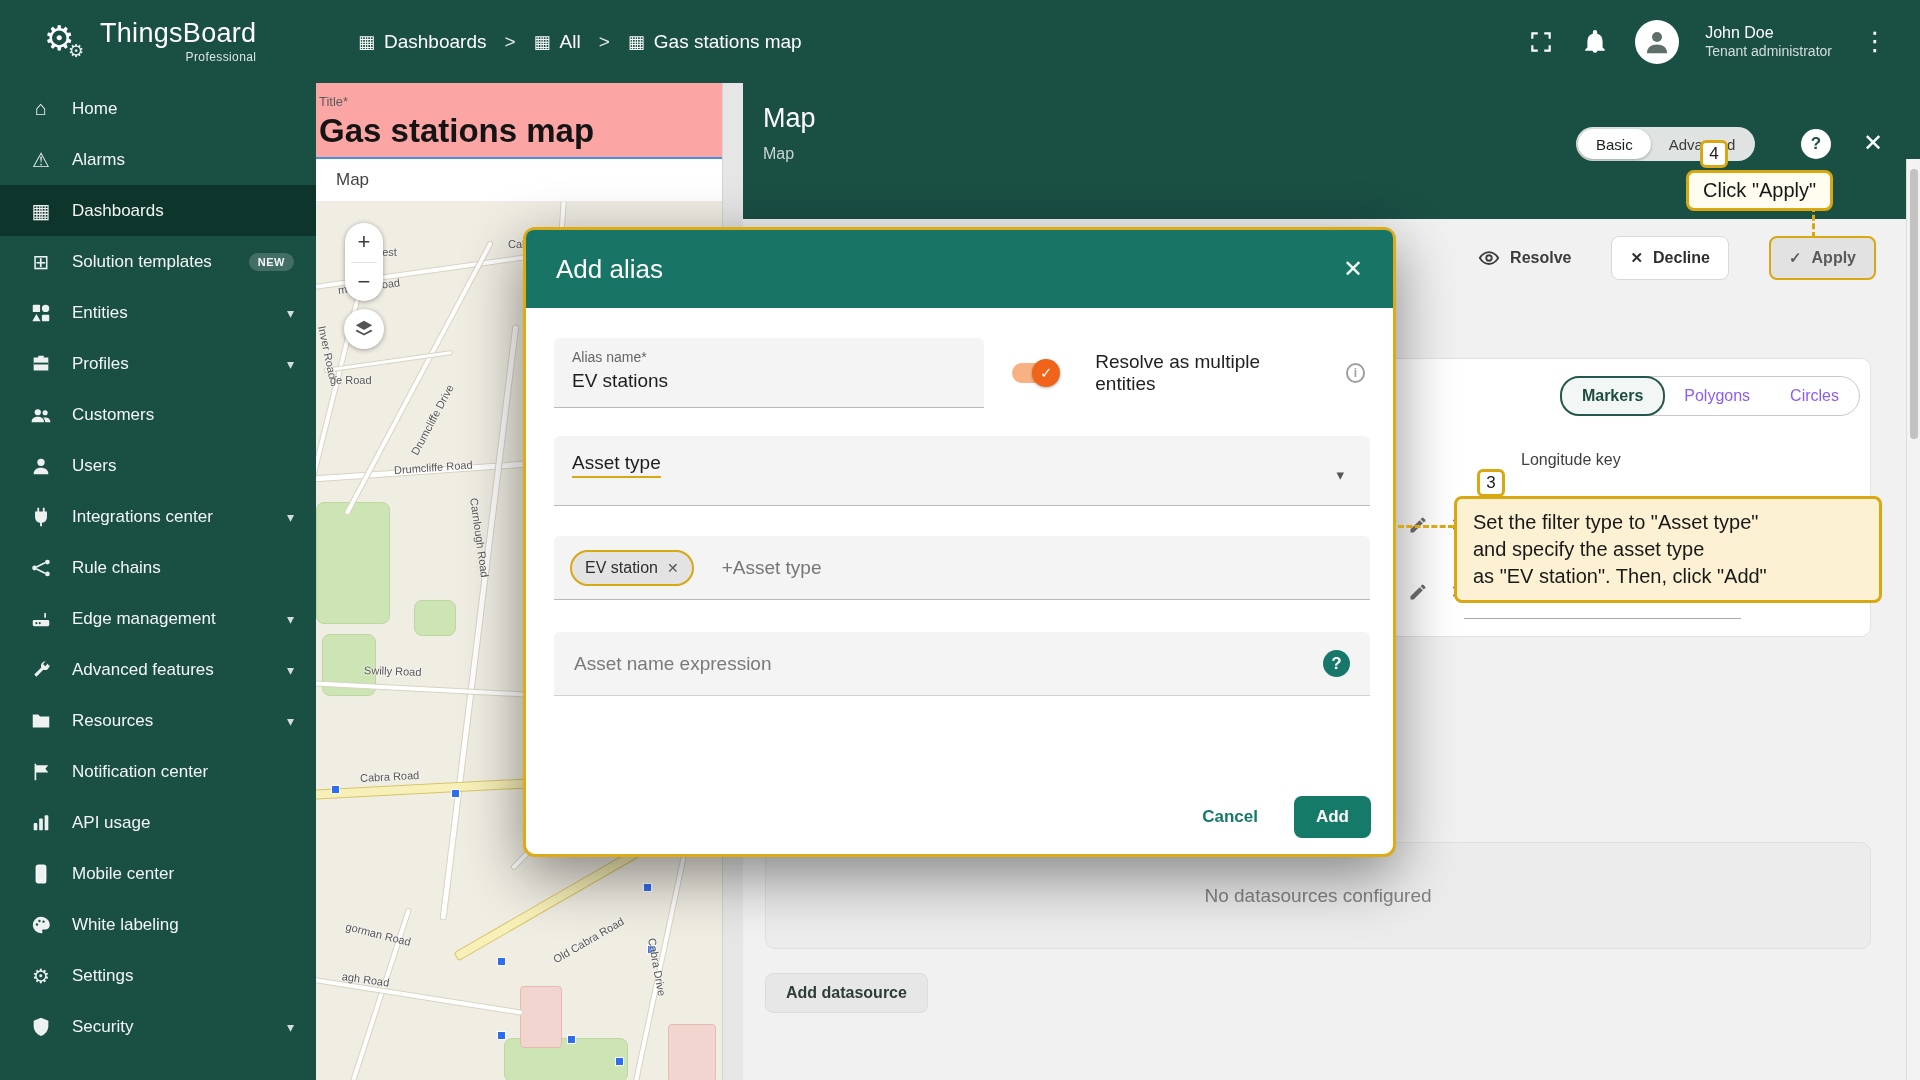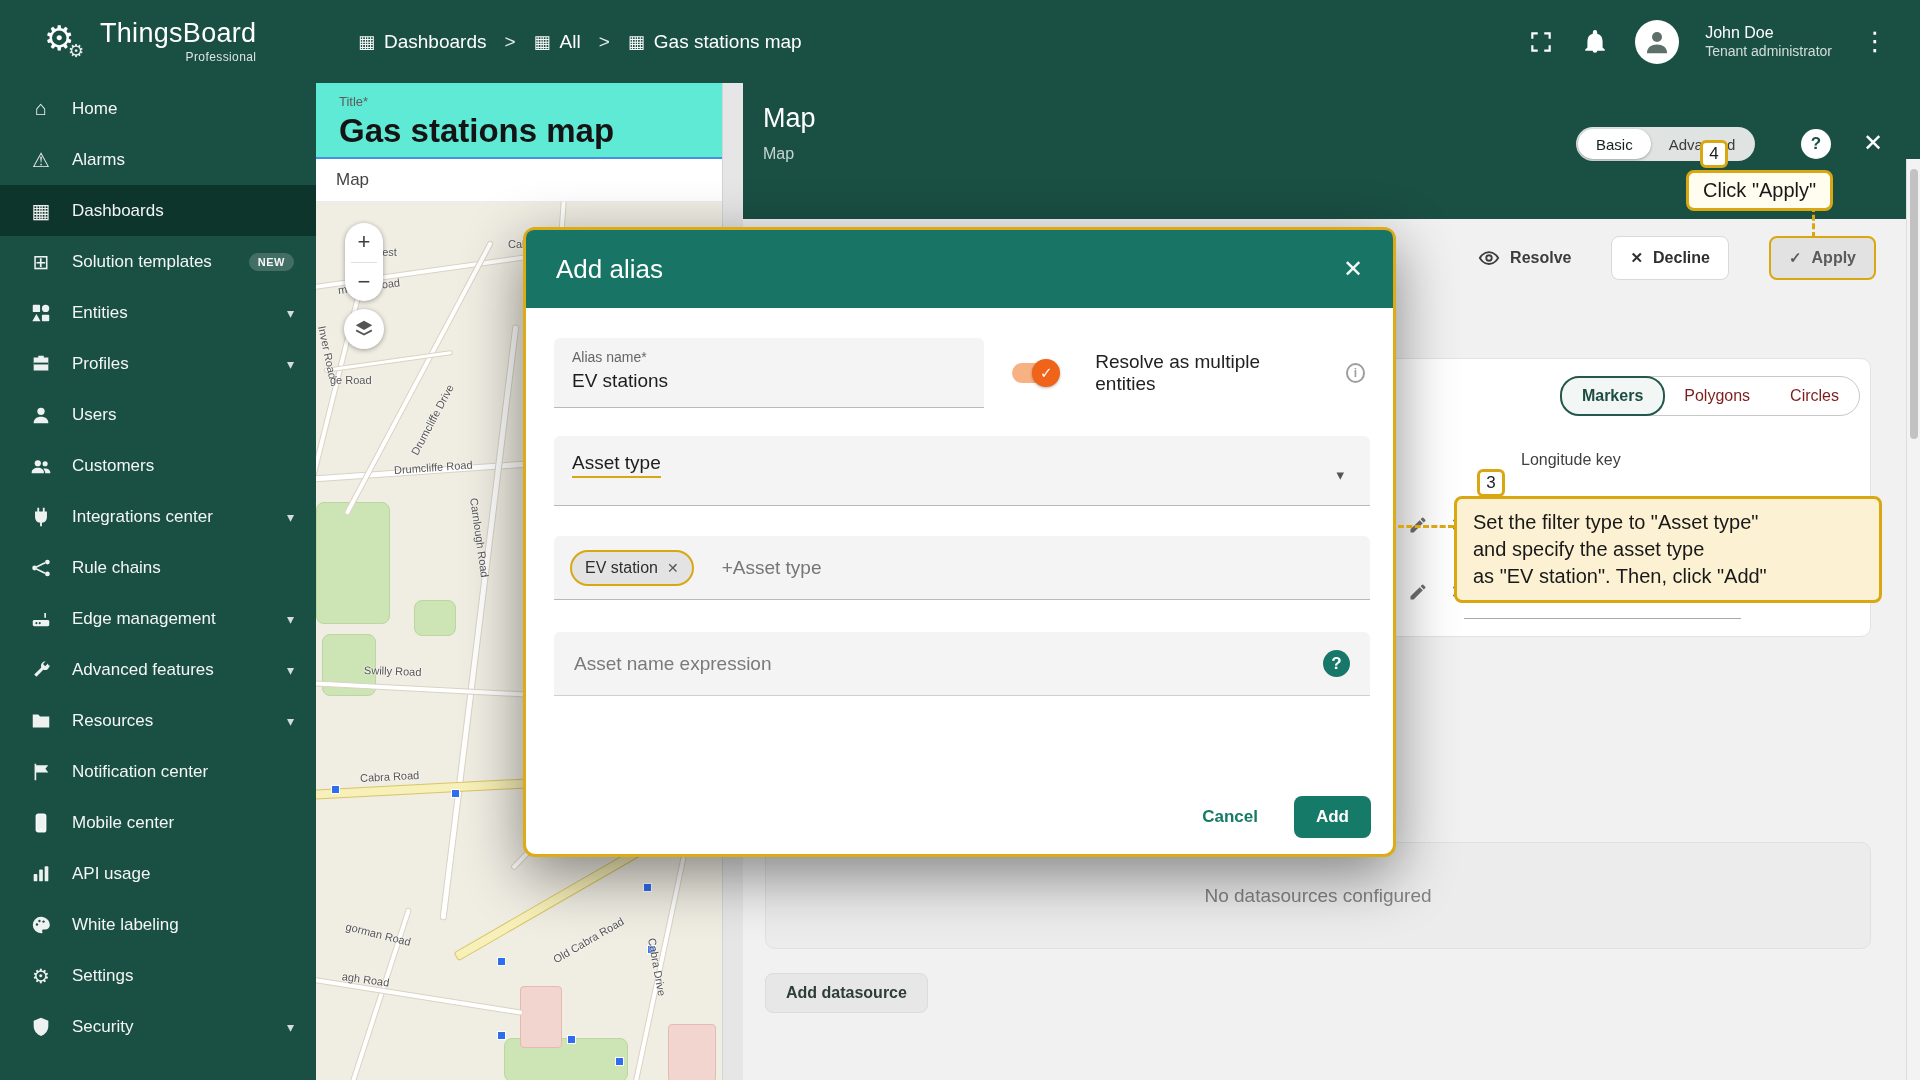"Title*" .title-bar { background: #5eead4 -> #fca5a5; padding: 9px 20px 0 23px -> 9px 20px 0 3px }
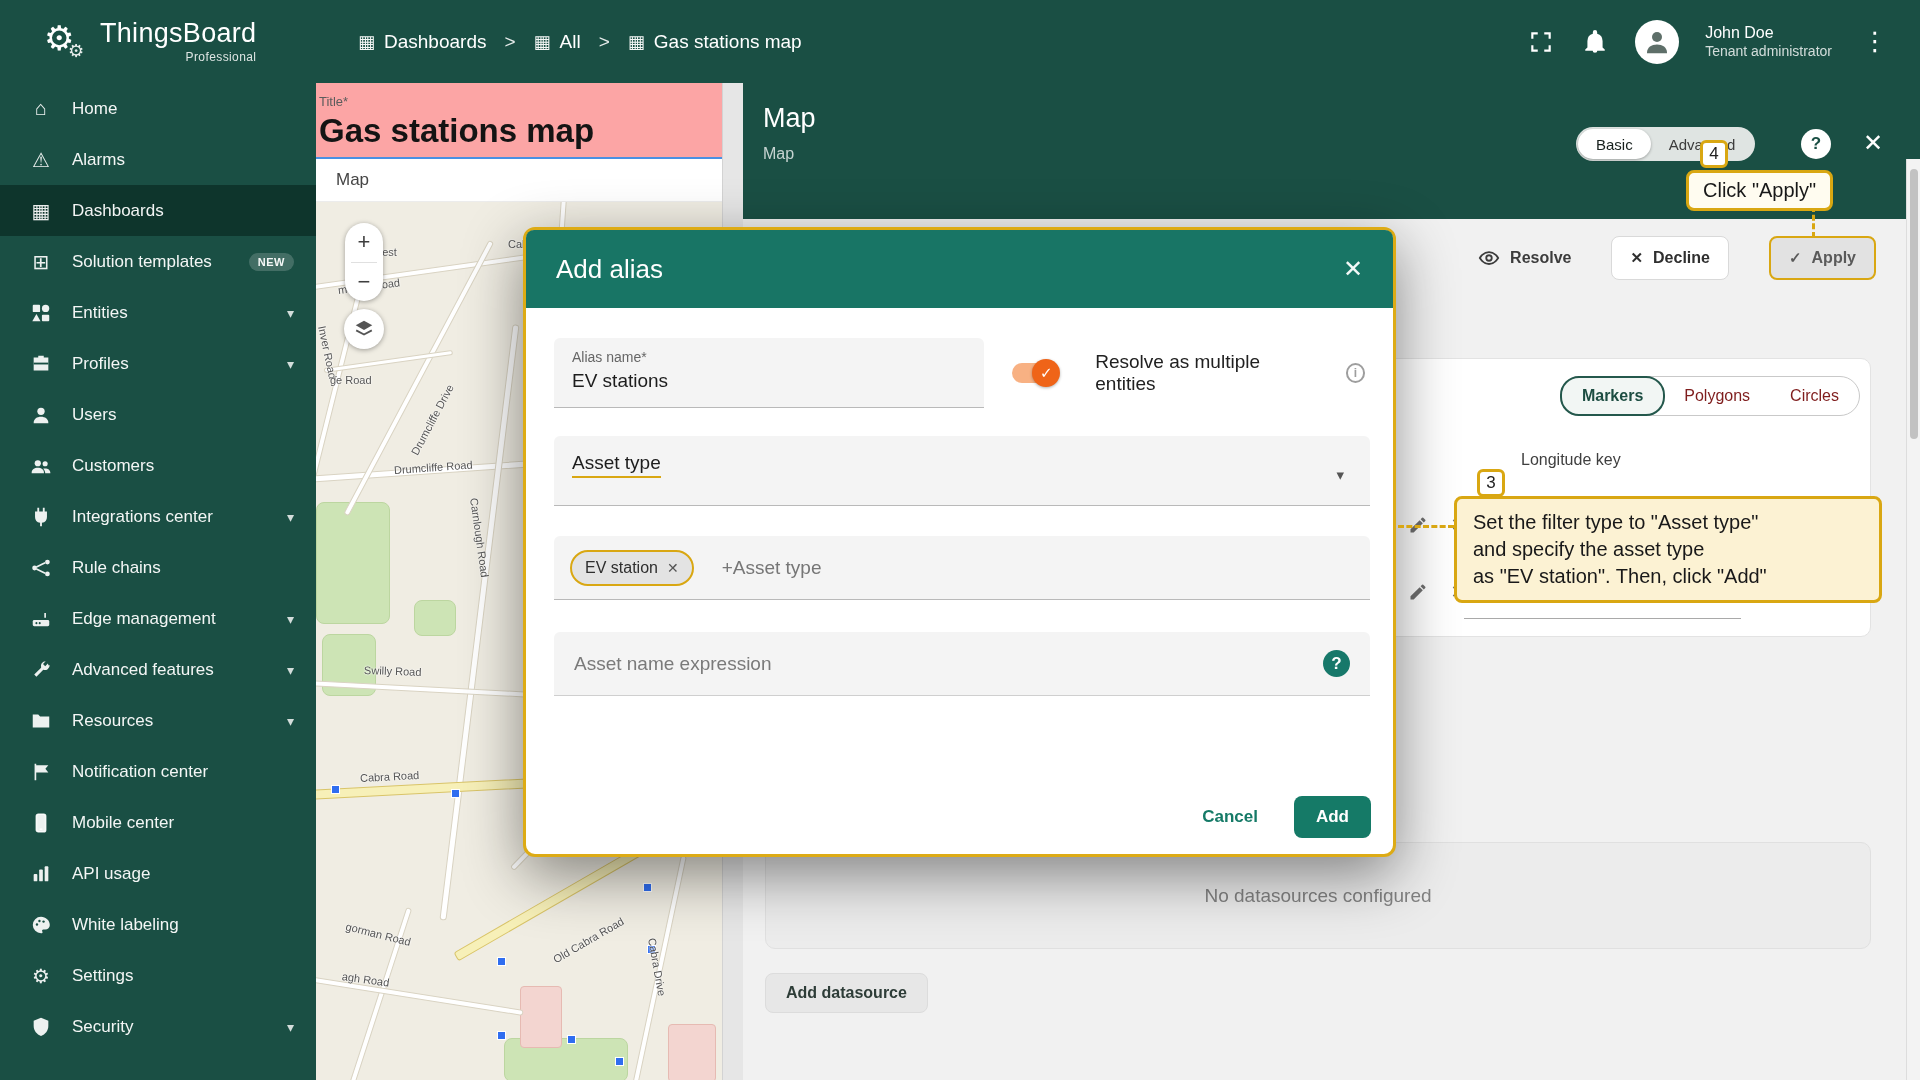"Polygons" .seg { color: #7f1d1d -> #8b5cf6 }
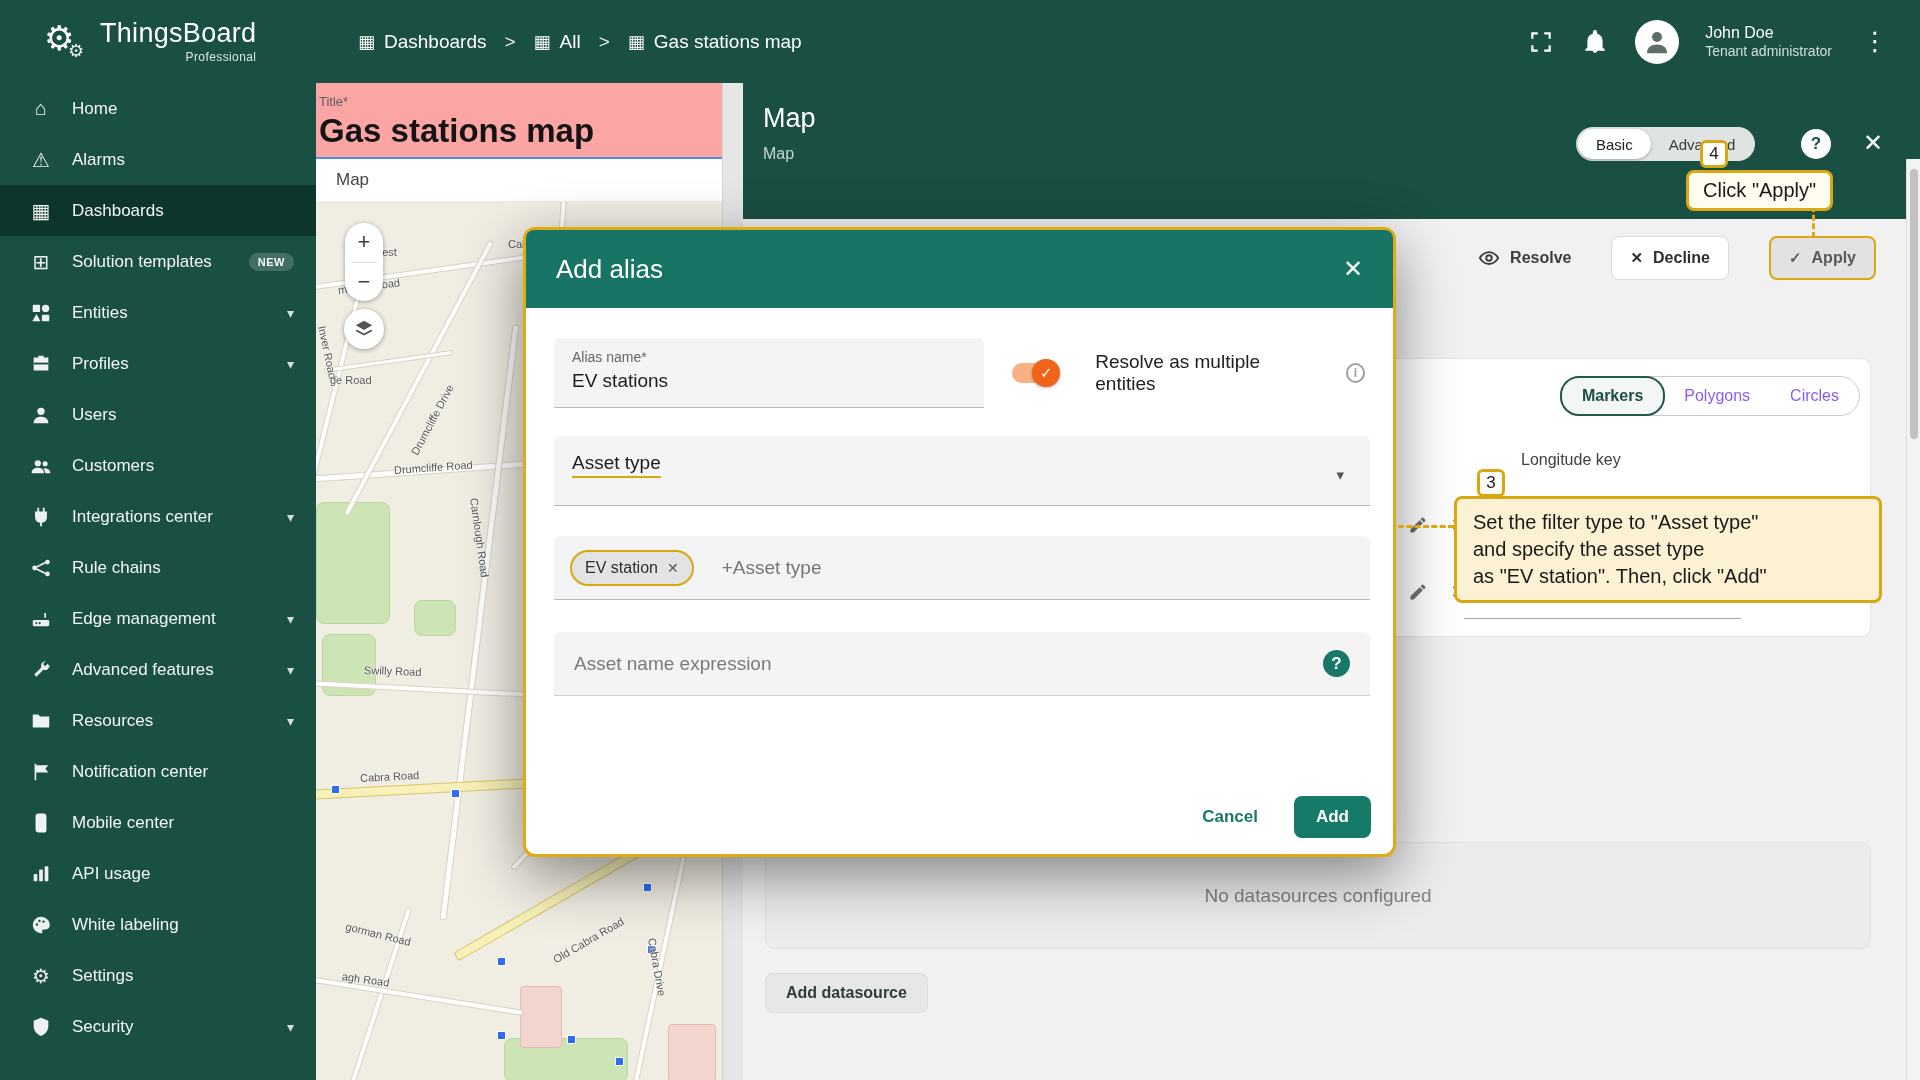"Users" div.sb-item { order: before "Customers" -> after "Customers" }
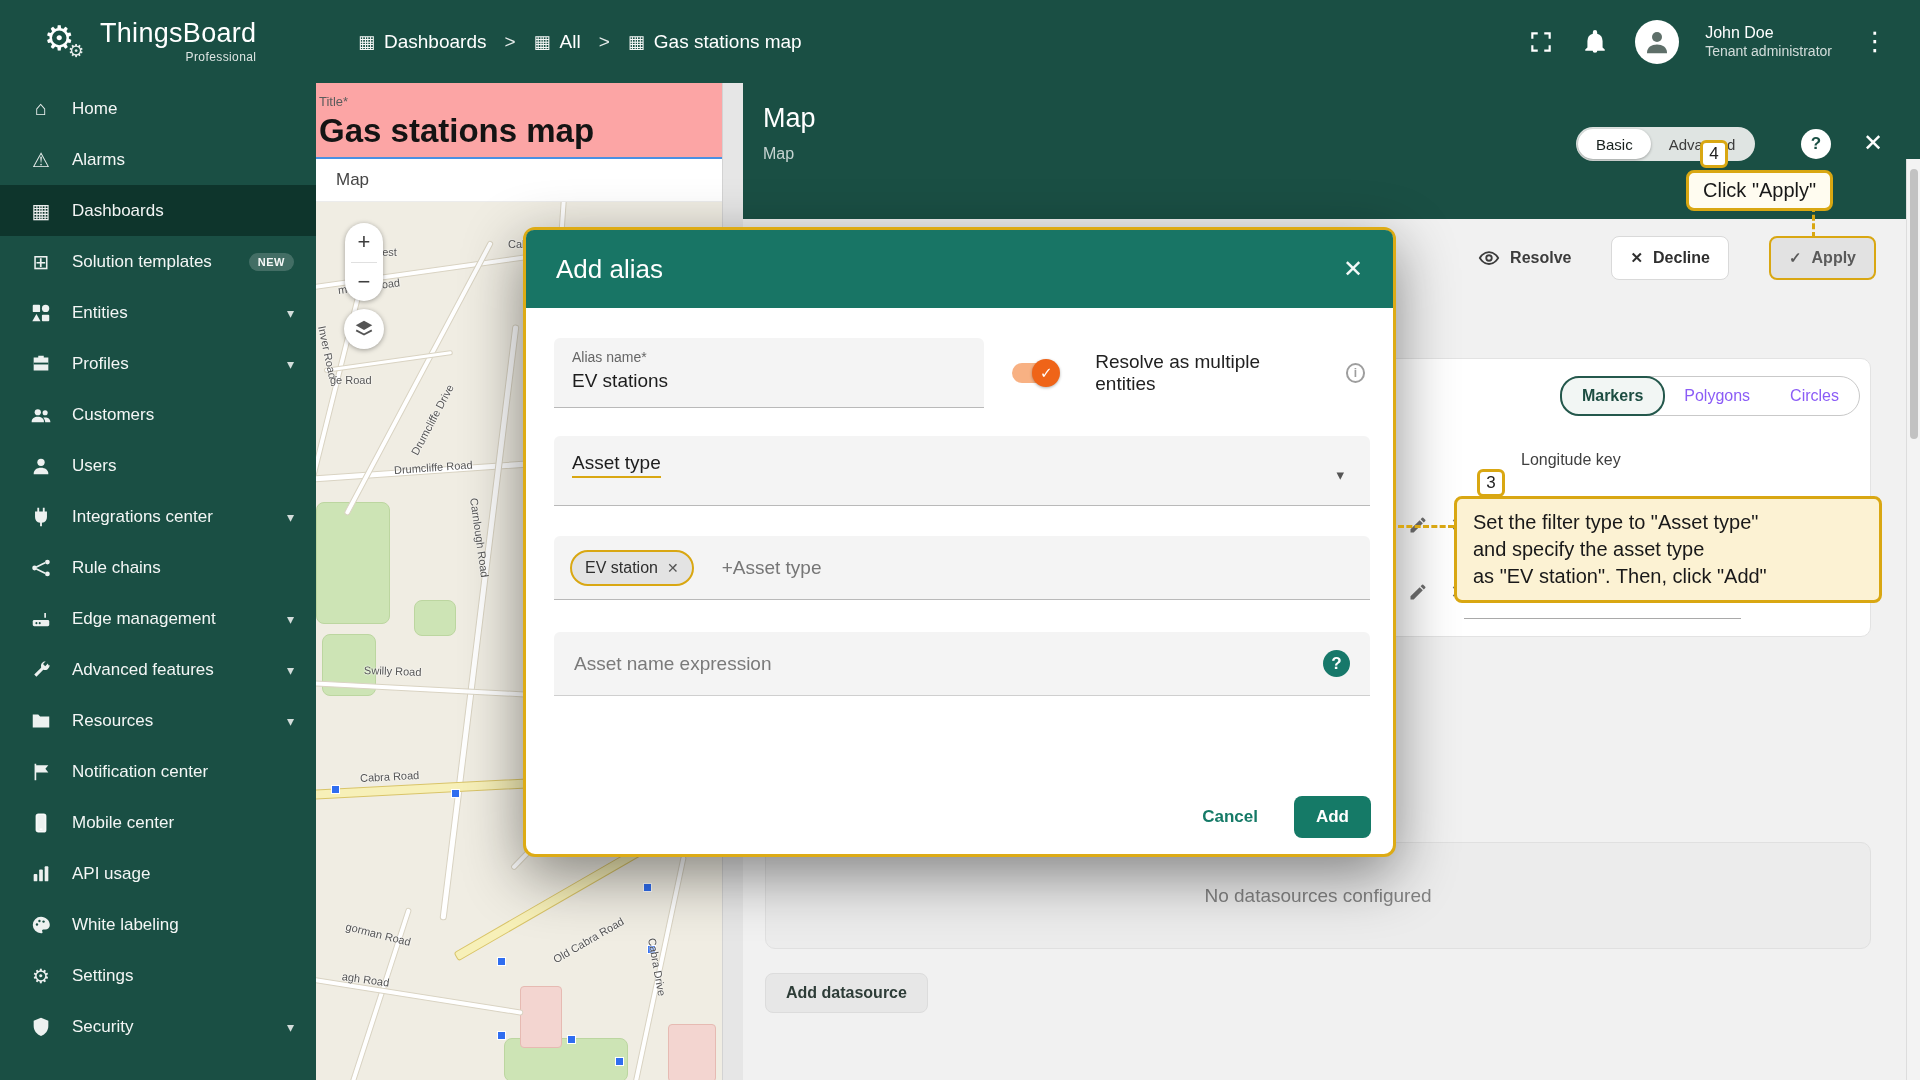"Mobile center" div.sb-item { order: before "API usage" -> after "API usage" }
